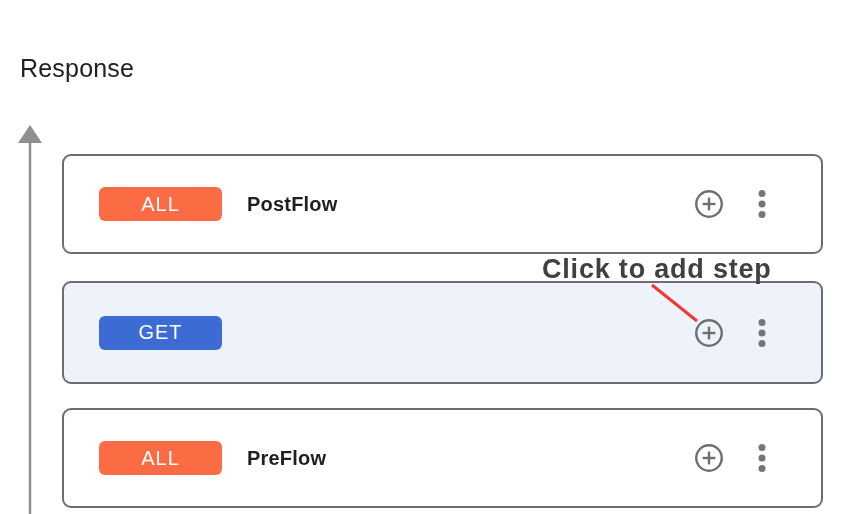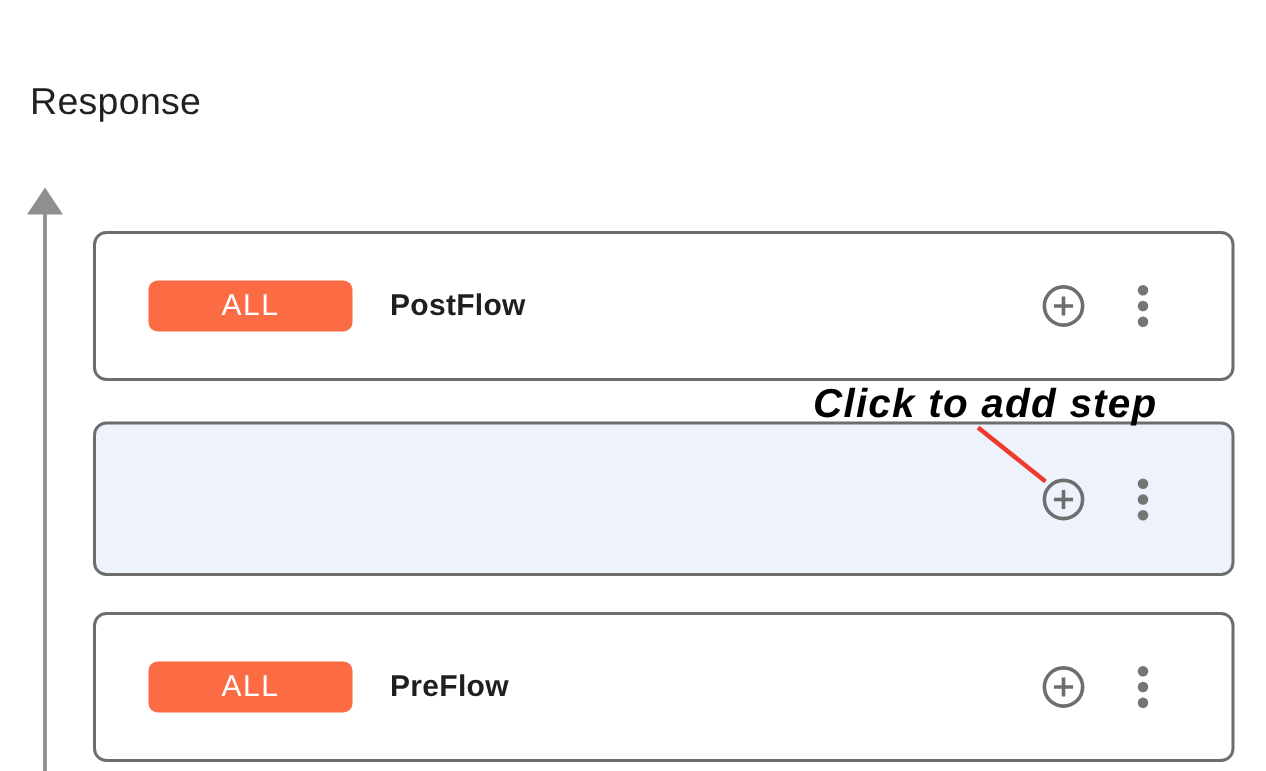"ALL" .verb-badge { width: 136px -> 123px }
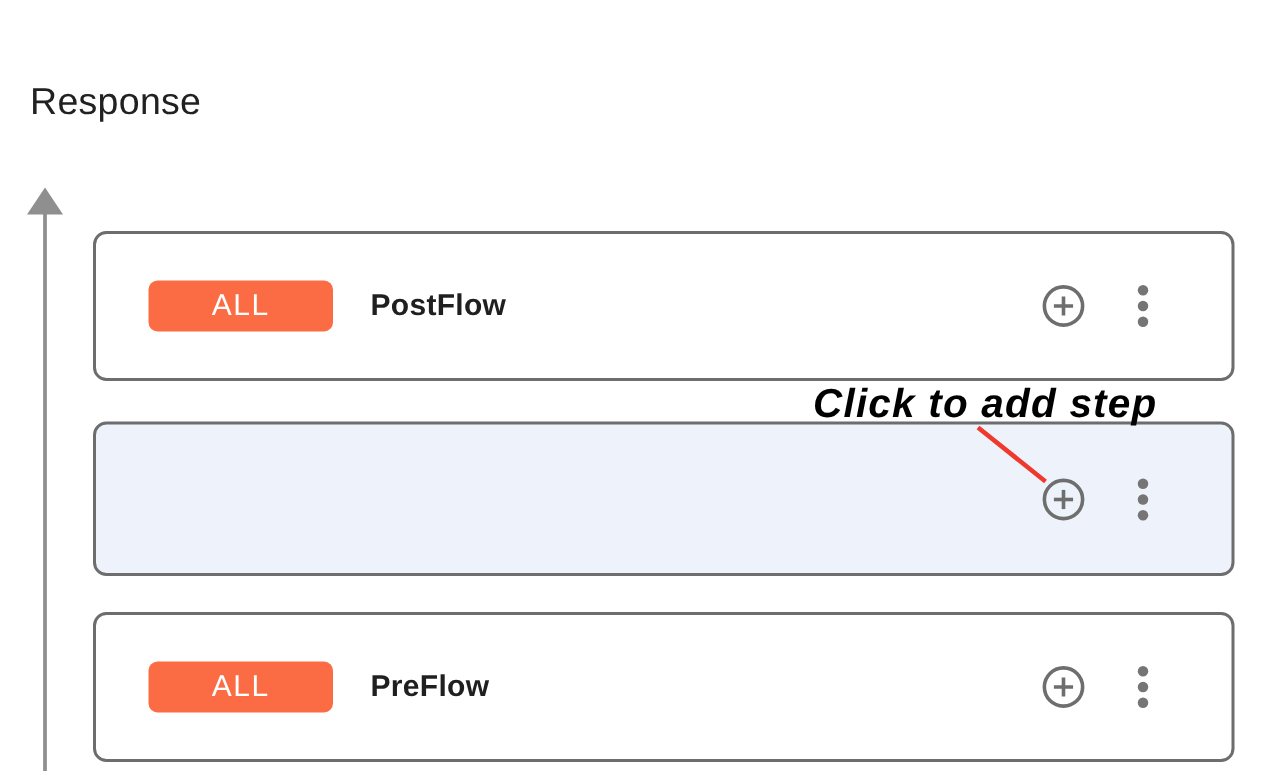"Click to add step" div.annotation-label { color: #000000 -> #404040; font-style: italic -> none }
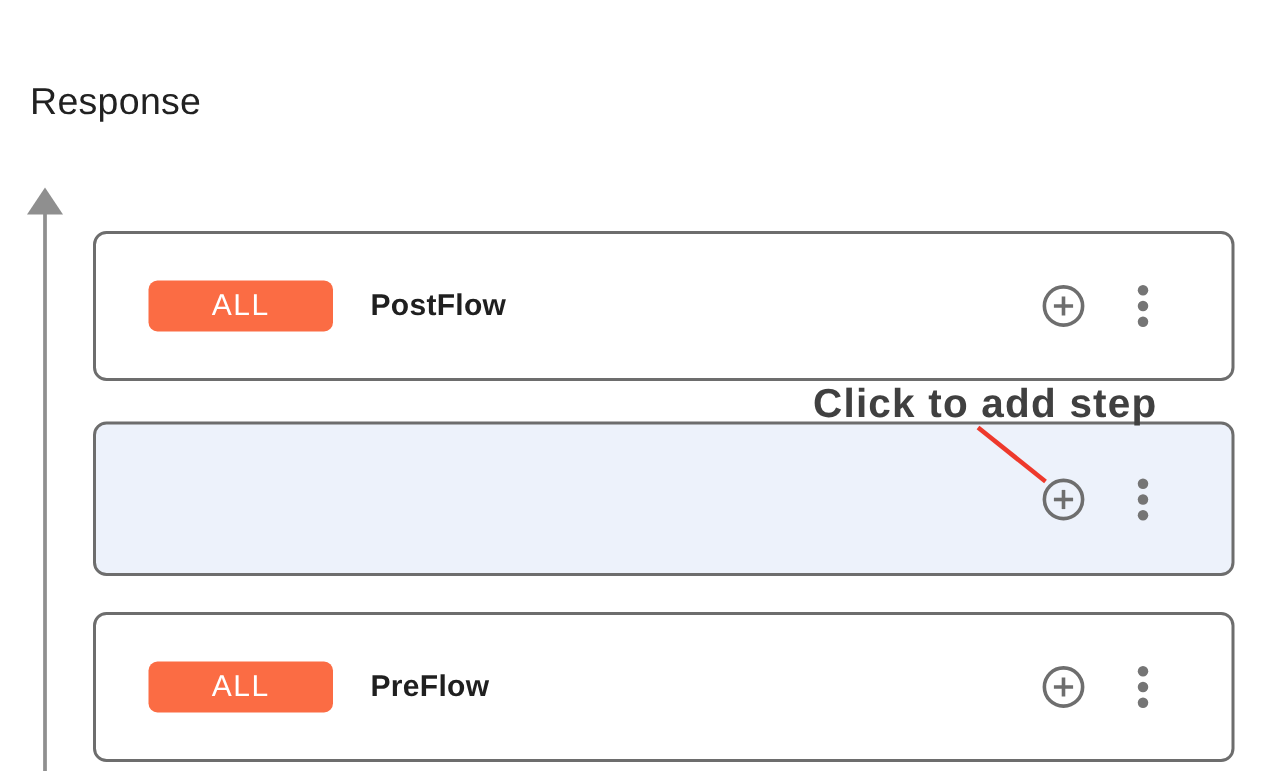"GET" div.verb-badge { html: none -> <div>GET</div> }
